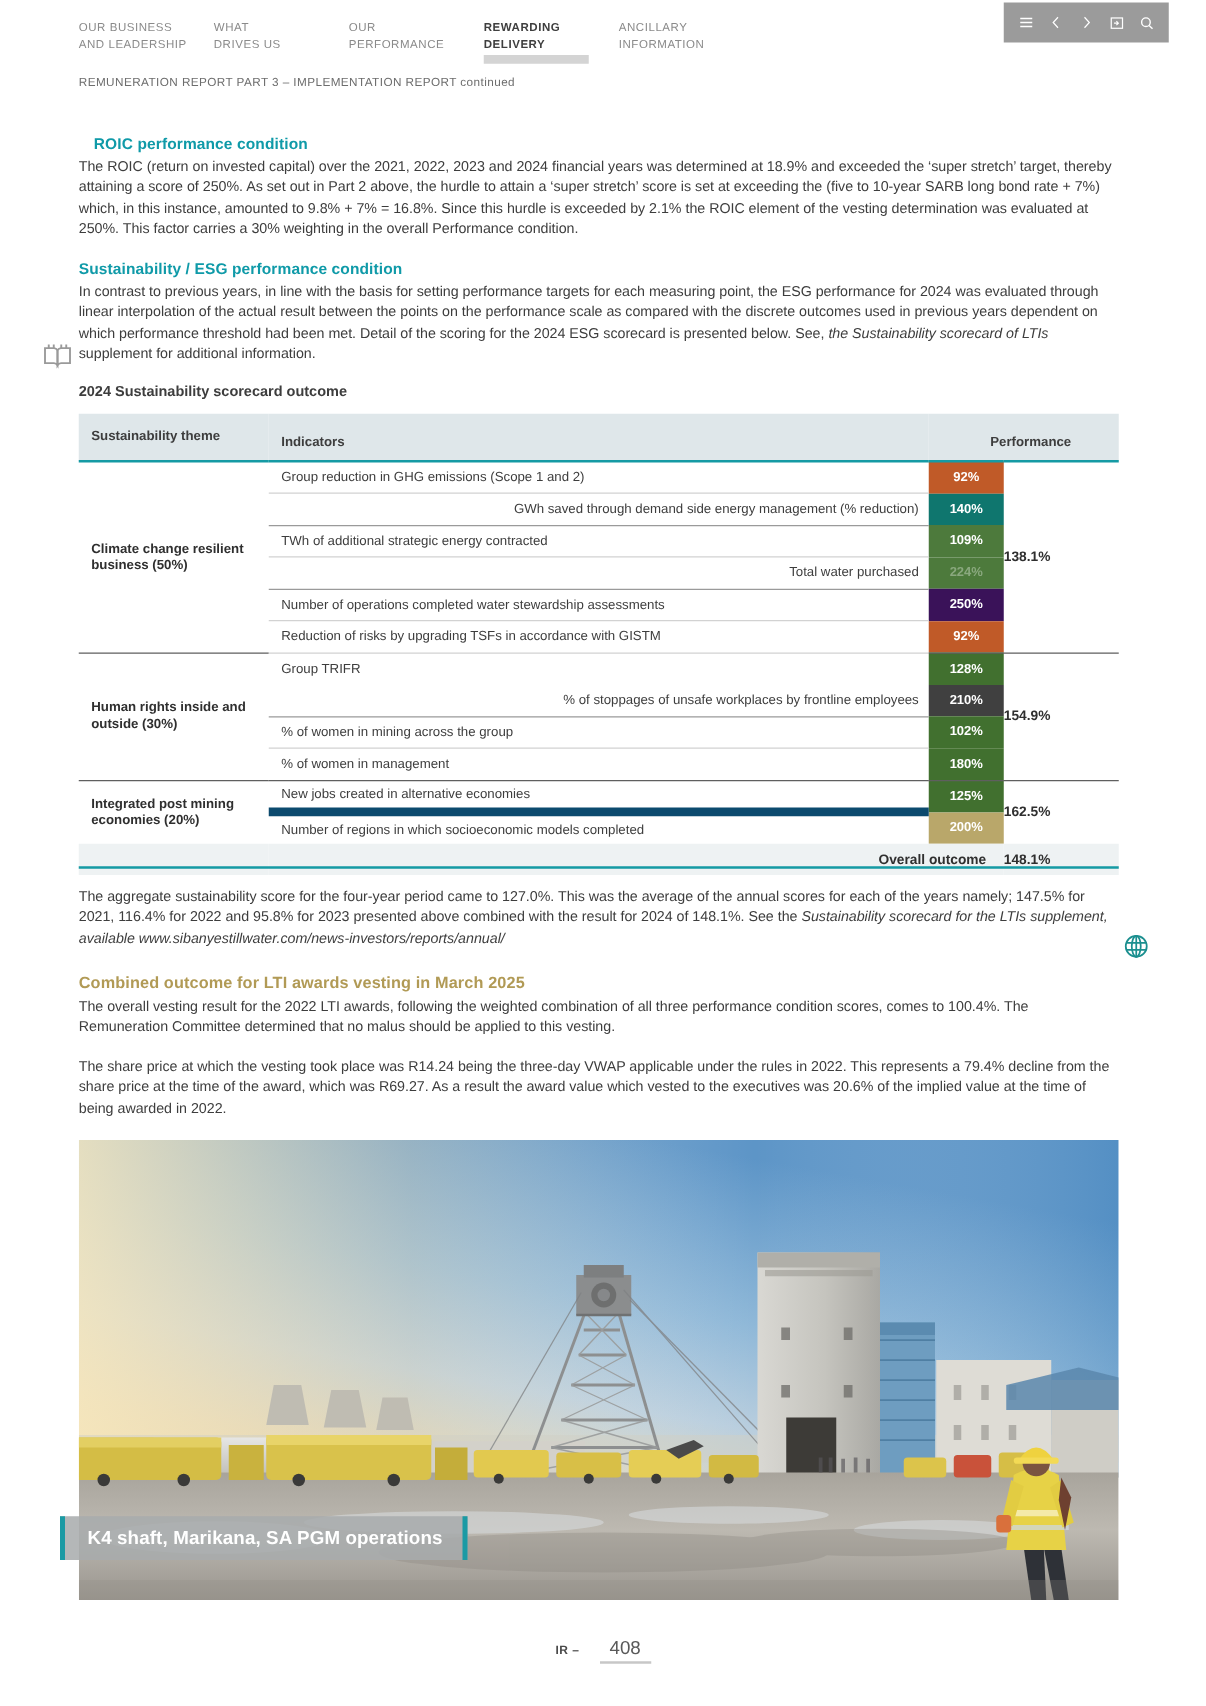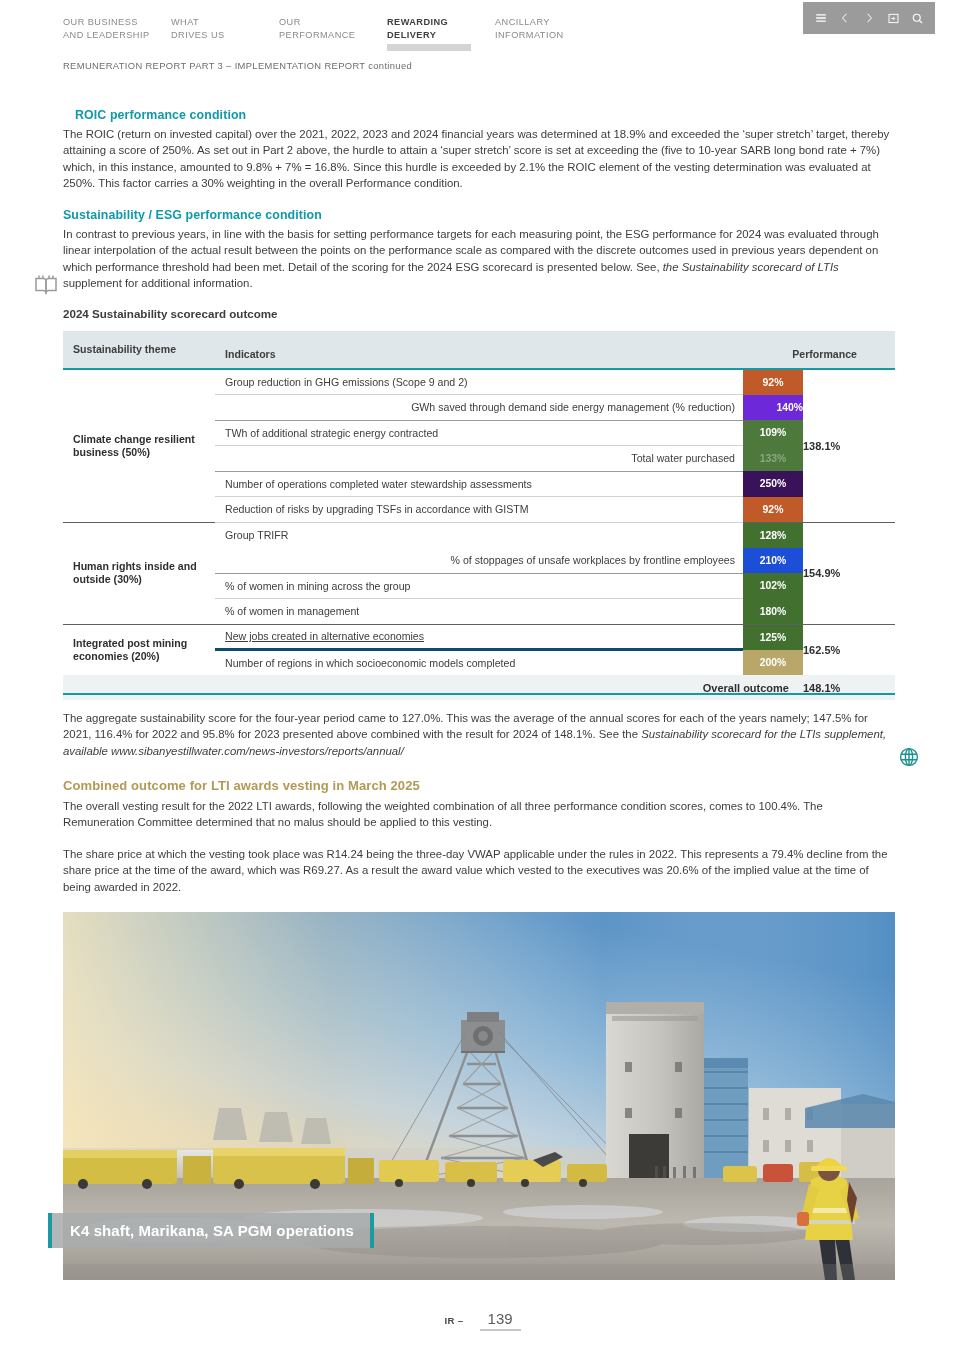"Group reduction in GHG emissions" td.c-ind { text: 9 -> 1 }
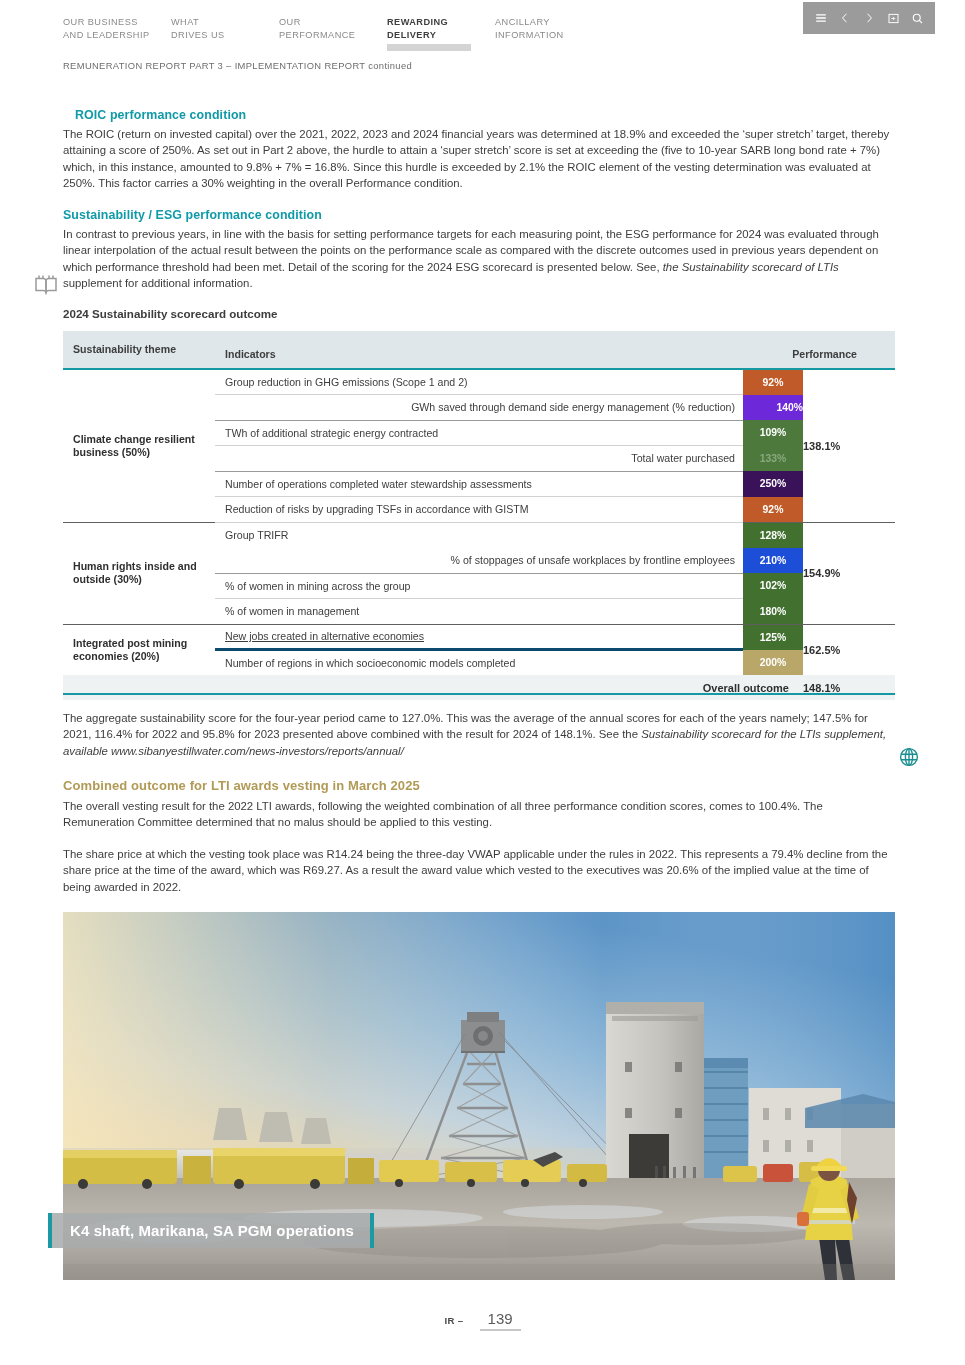"140%" td.c-val { background: #6d28d9 -> #0f766e; text-align: right -> none }
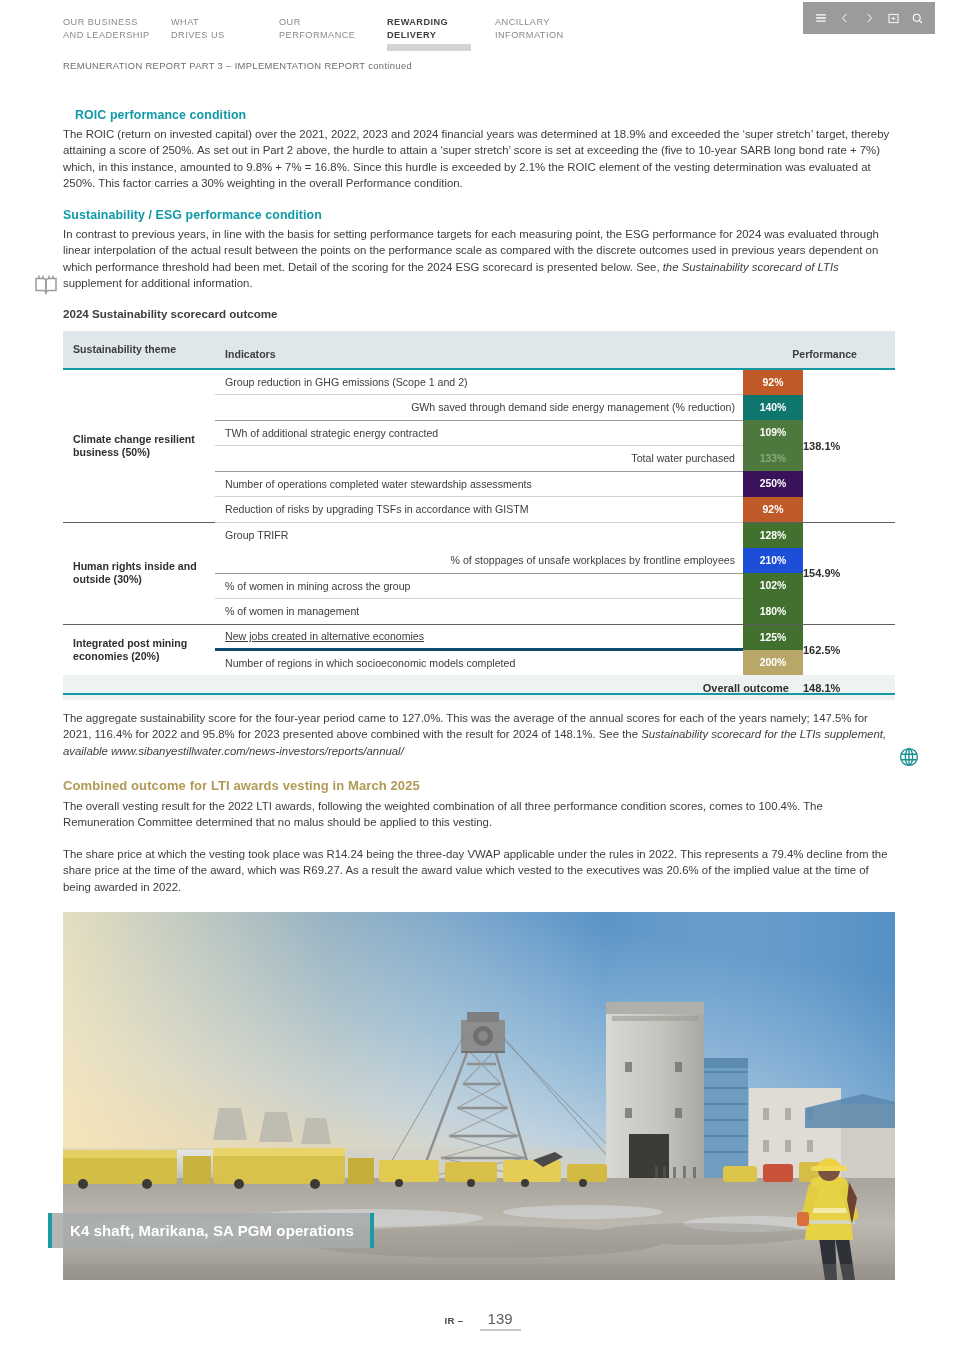"133%" td.c-val { text: 133% -> 224% }
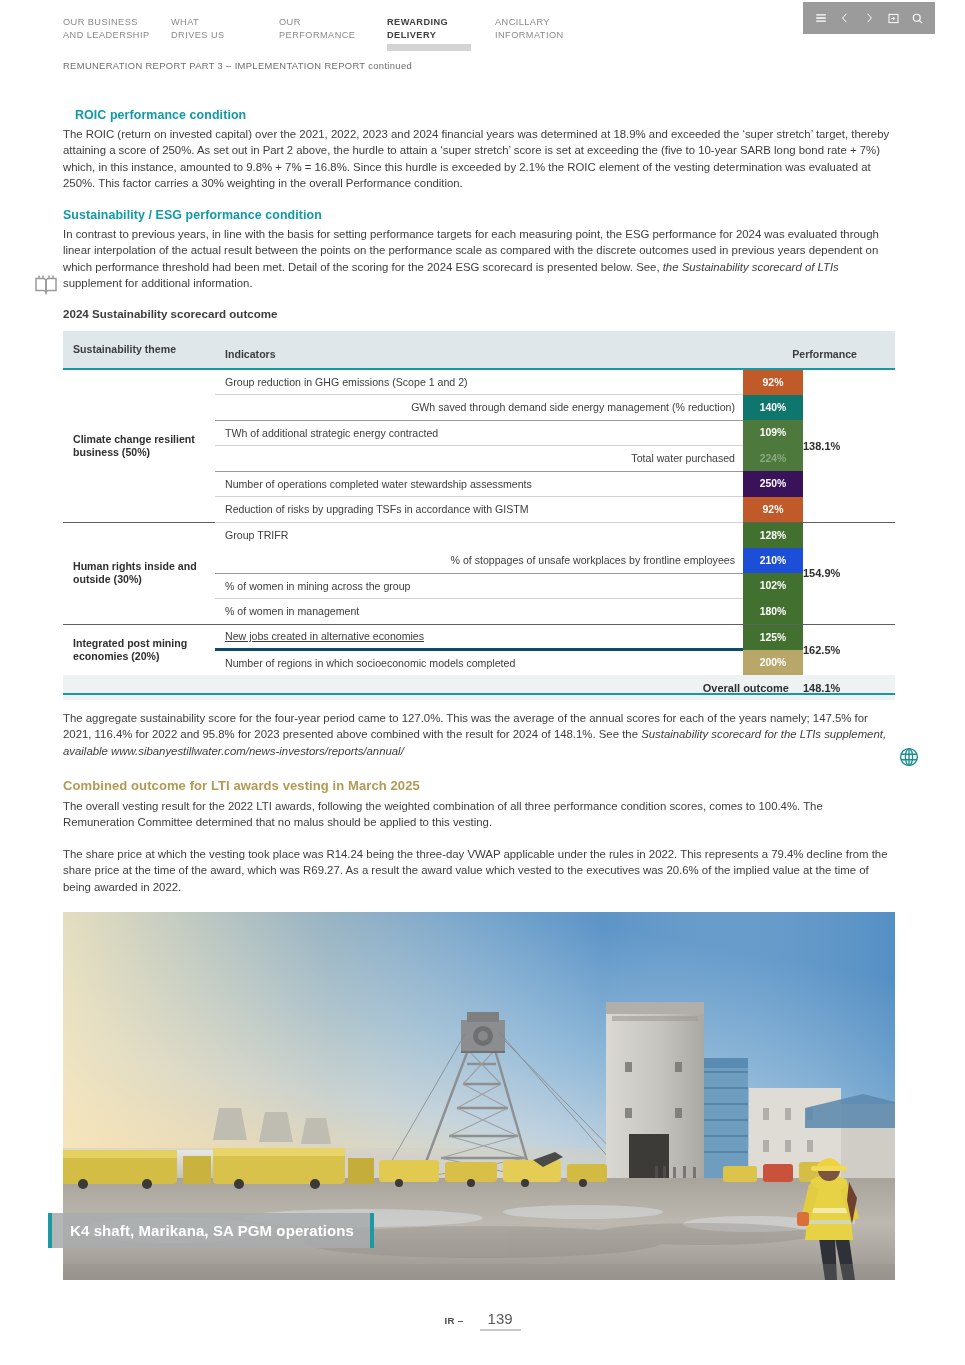"210%" td.c-val { background: #1d4ed8 -> #404040 }
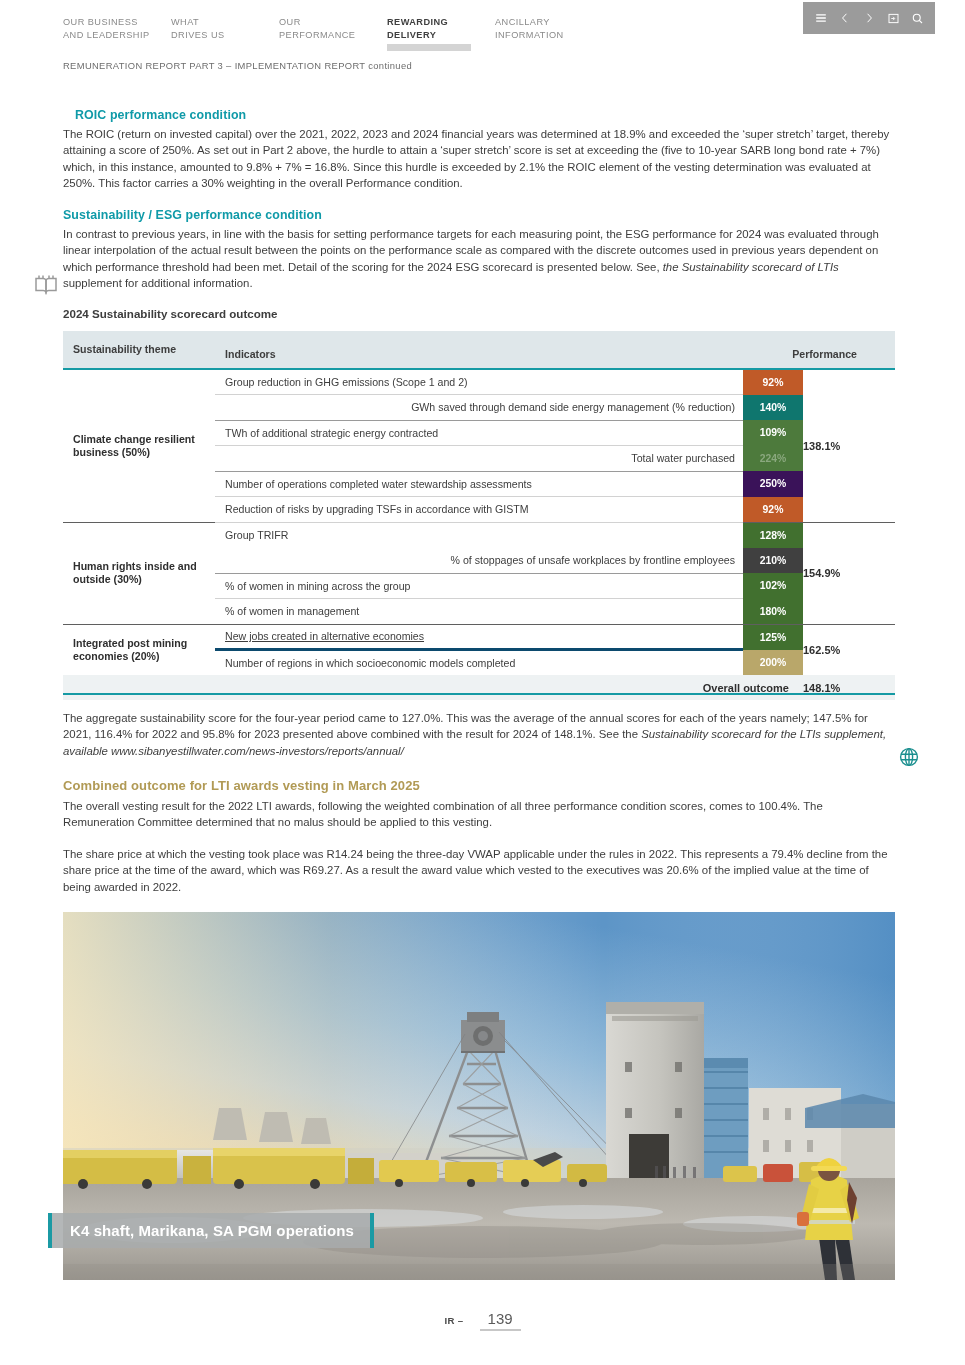"New jobs created in alternative" .rule-teal { border-bottom: 3px solid #0c4a6e -> 7px solid #0c4a6e; text-decoration: underline -> none }
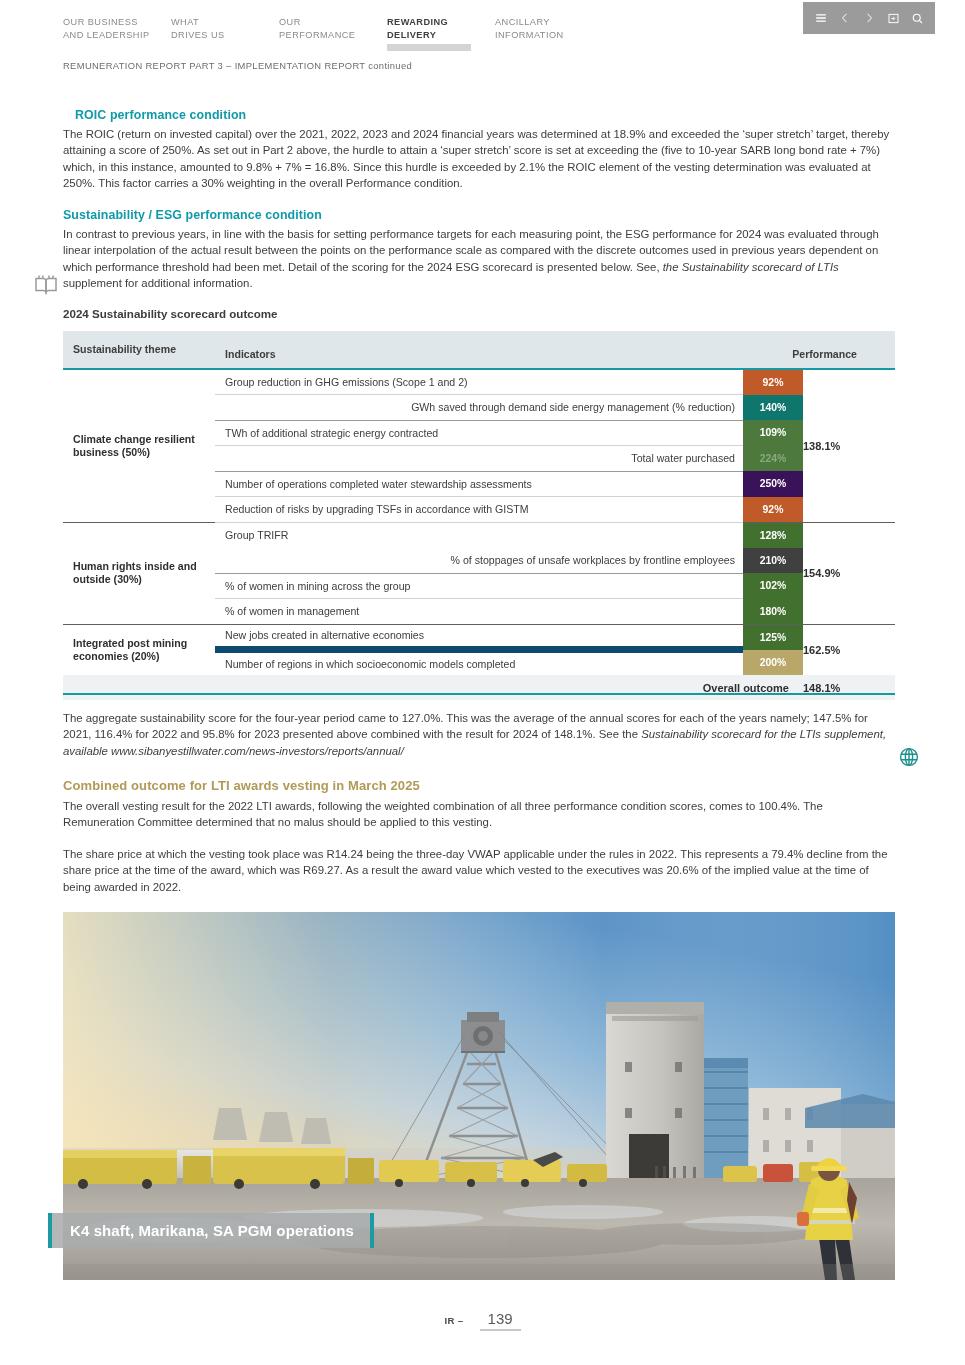"139" span.pg { text: 139 -> 408 }
